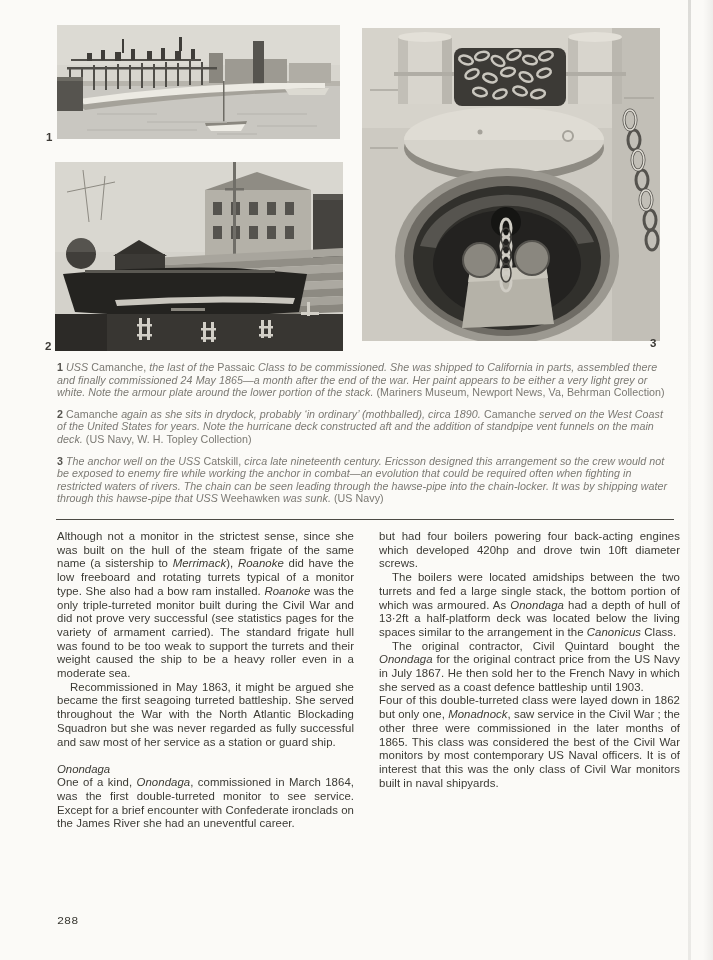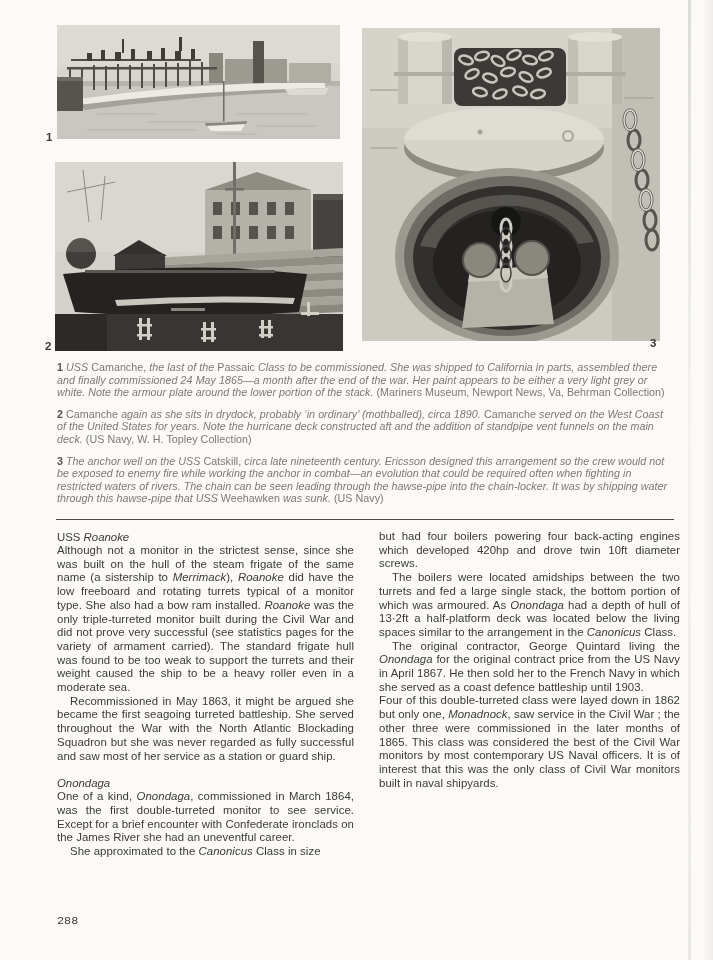"USS Roanoke" p.subhead { html: <p><span>USS </span><span>Roanoke</span></p> -> none }
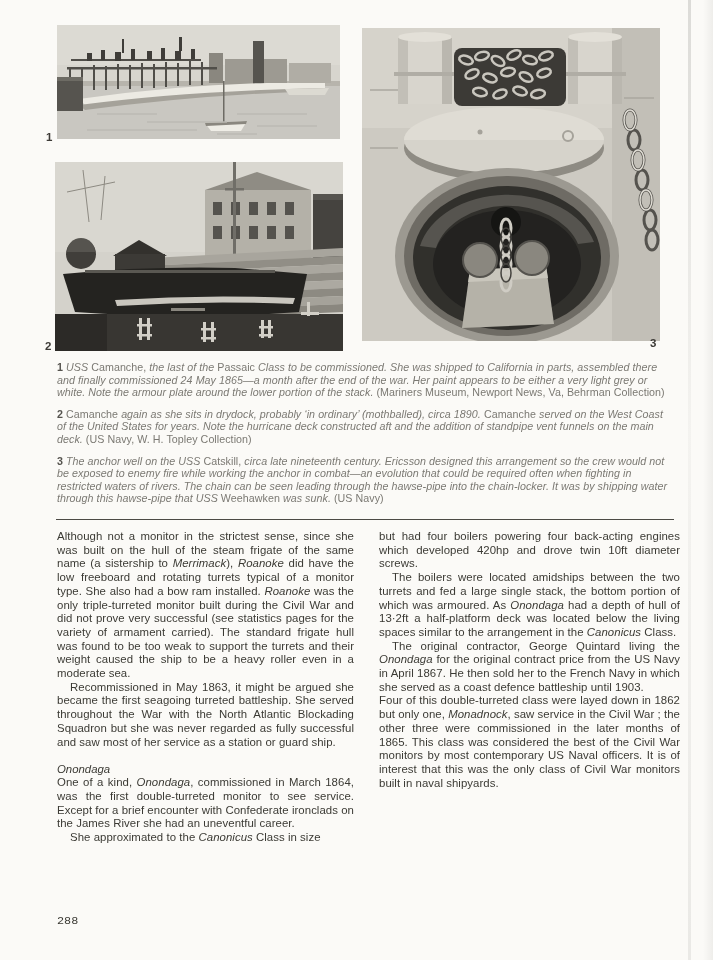"The original contractor, George Quintard" span { text: George Quintard living -> Civil Quintard bought }
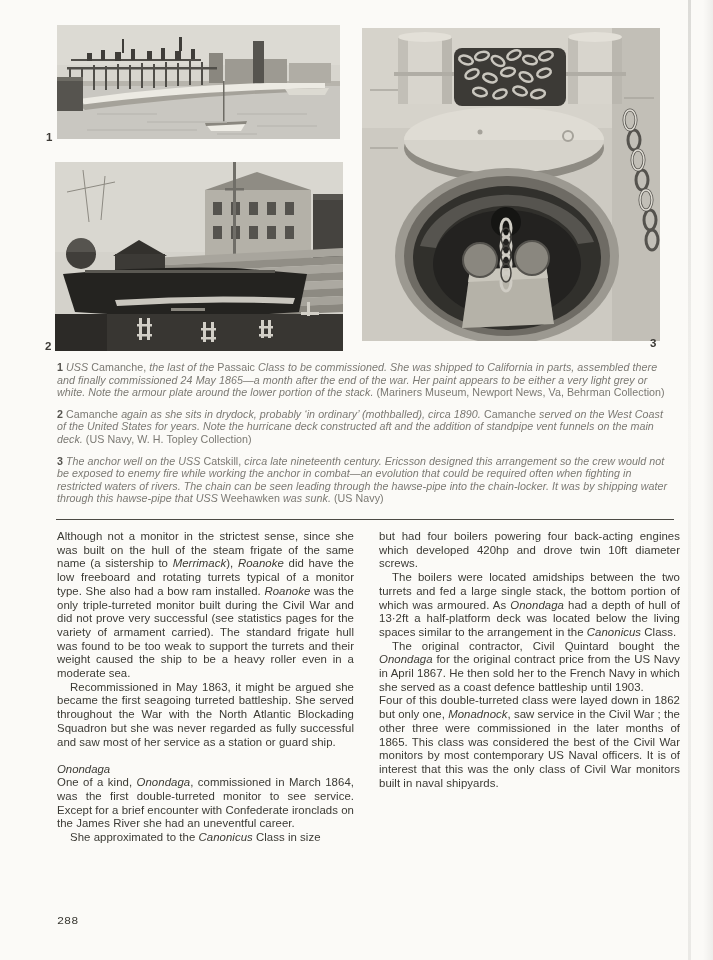"for the original contract price" span { text: April -> July }
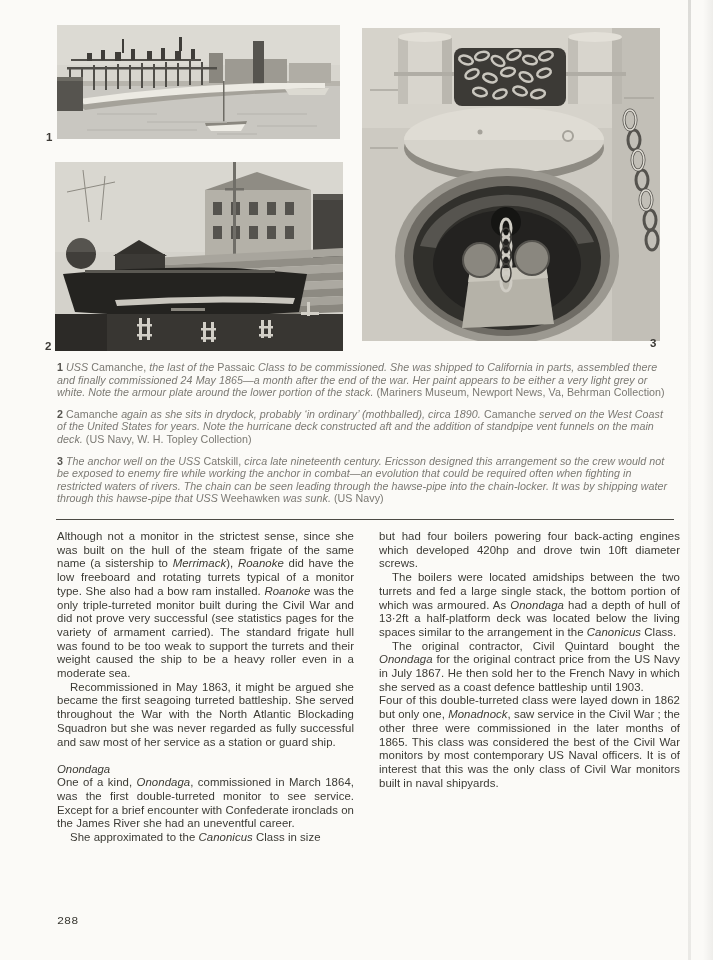"She approximated to the Canonicus" p.body { html: <p><span>She approximated to the </span><span>Canonicus</span><span> Class in size</span></p> -> none }
